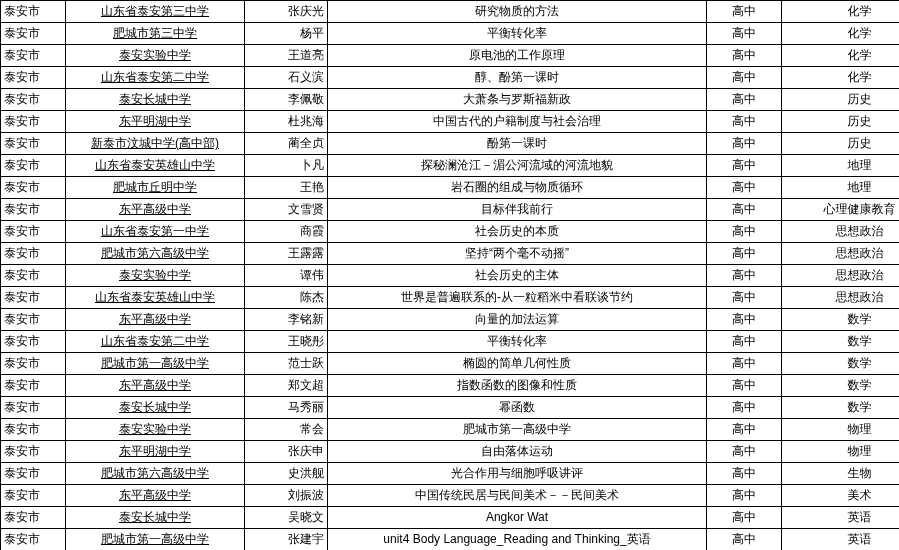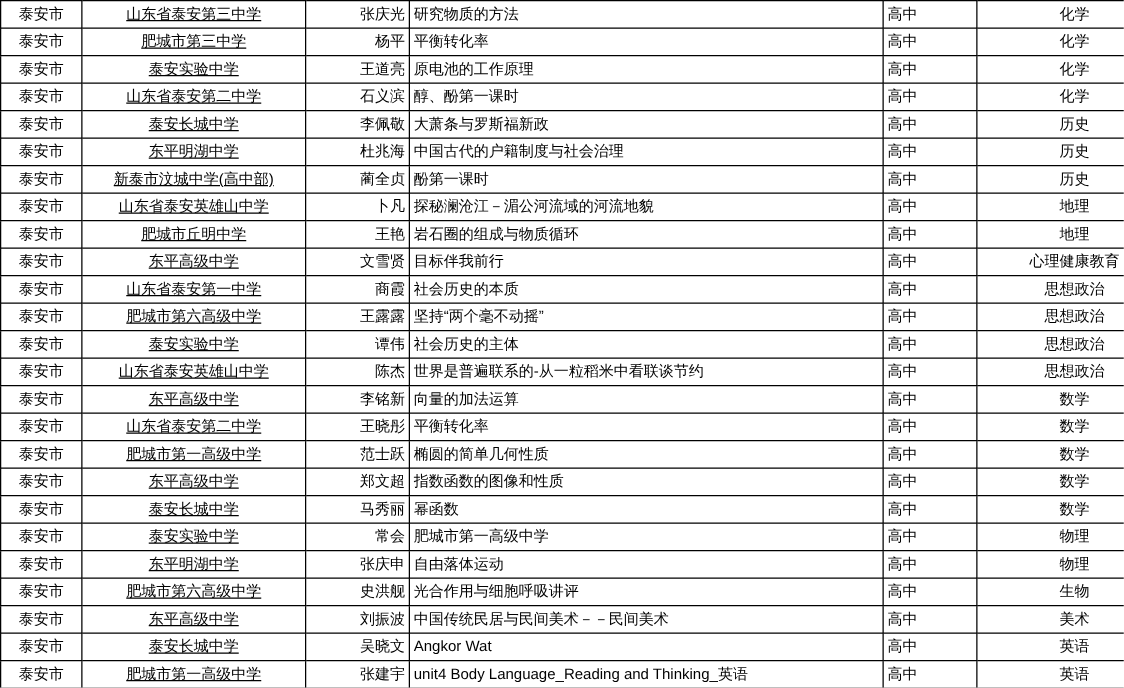"泰安市" .c-city { text-align: center -> left }
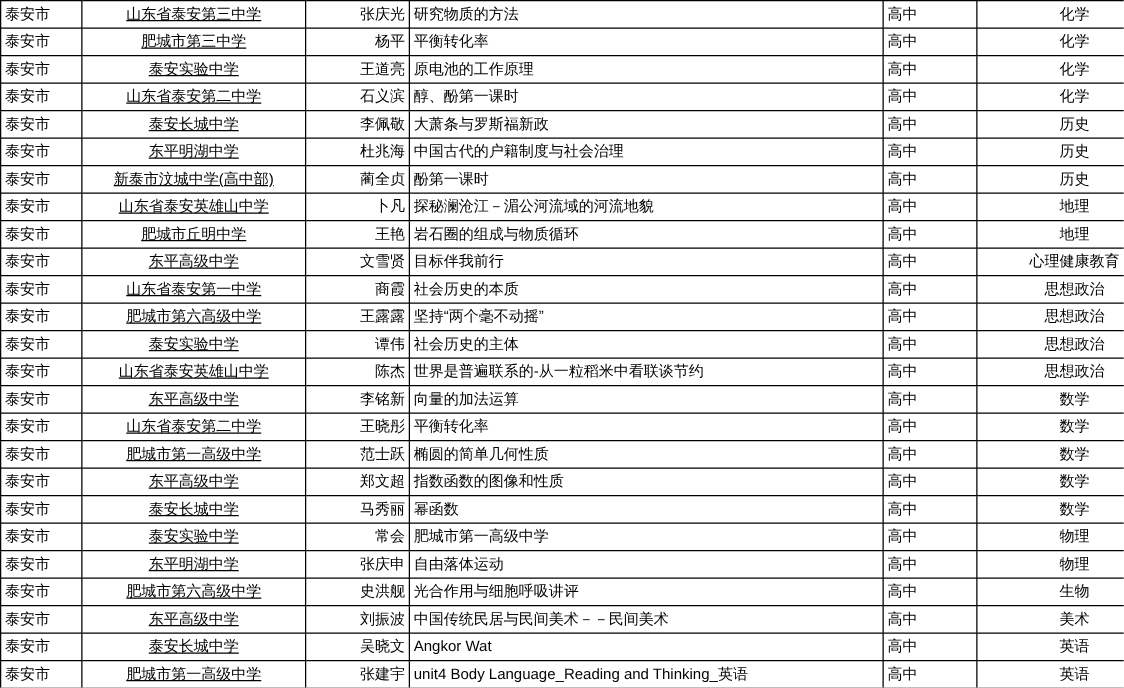"研究物质的方法" .c-title { text-align: left -> center }
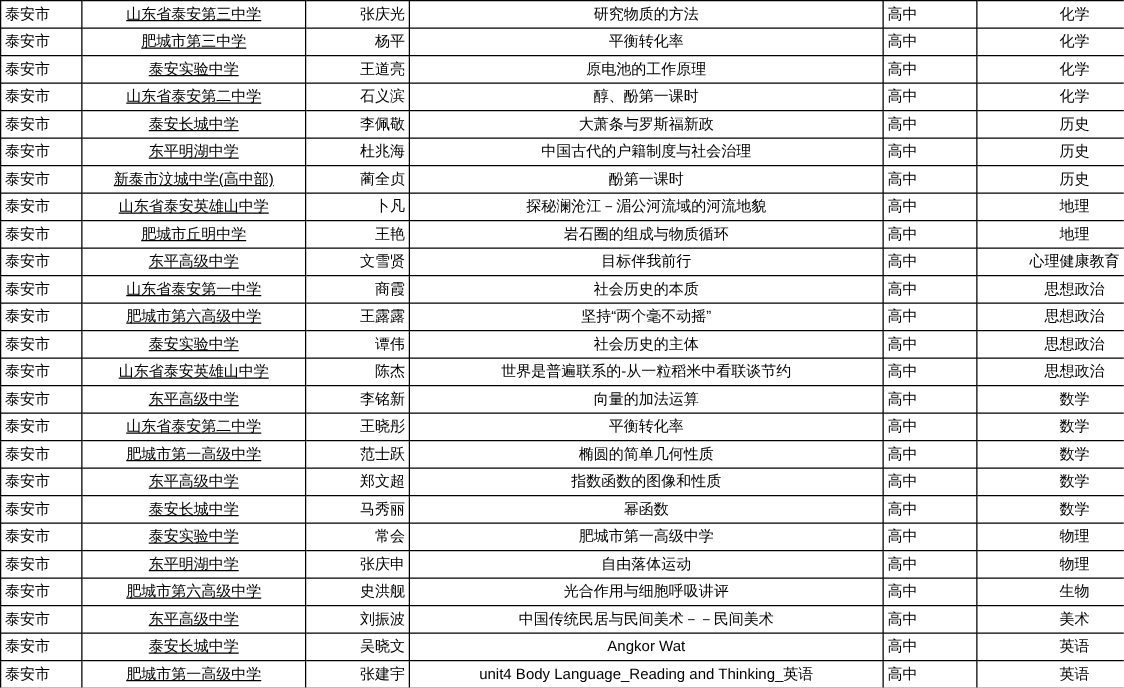"高中" .c-level { text-align: left -> center }
